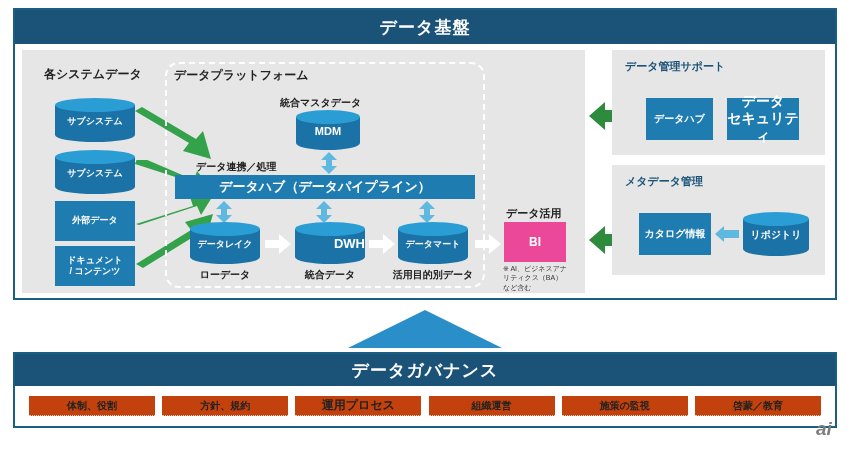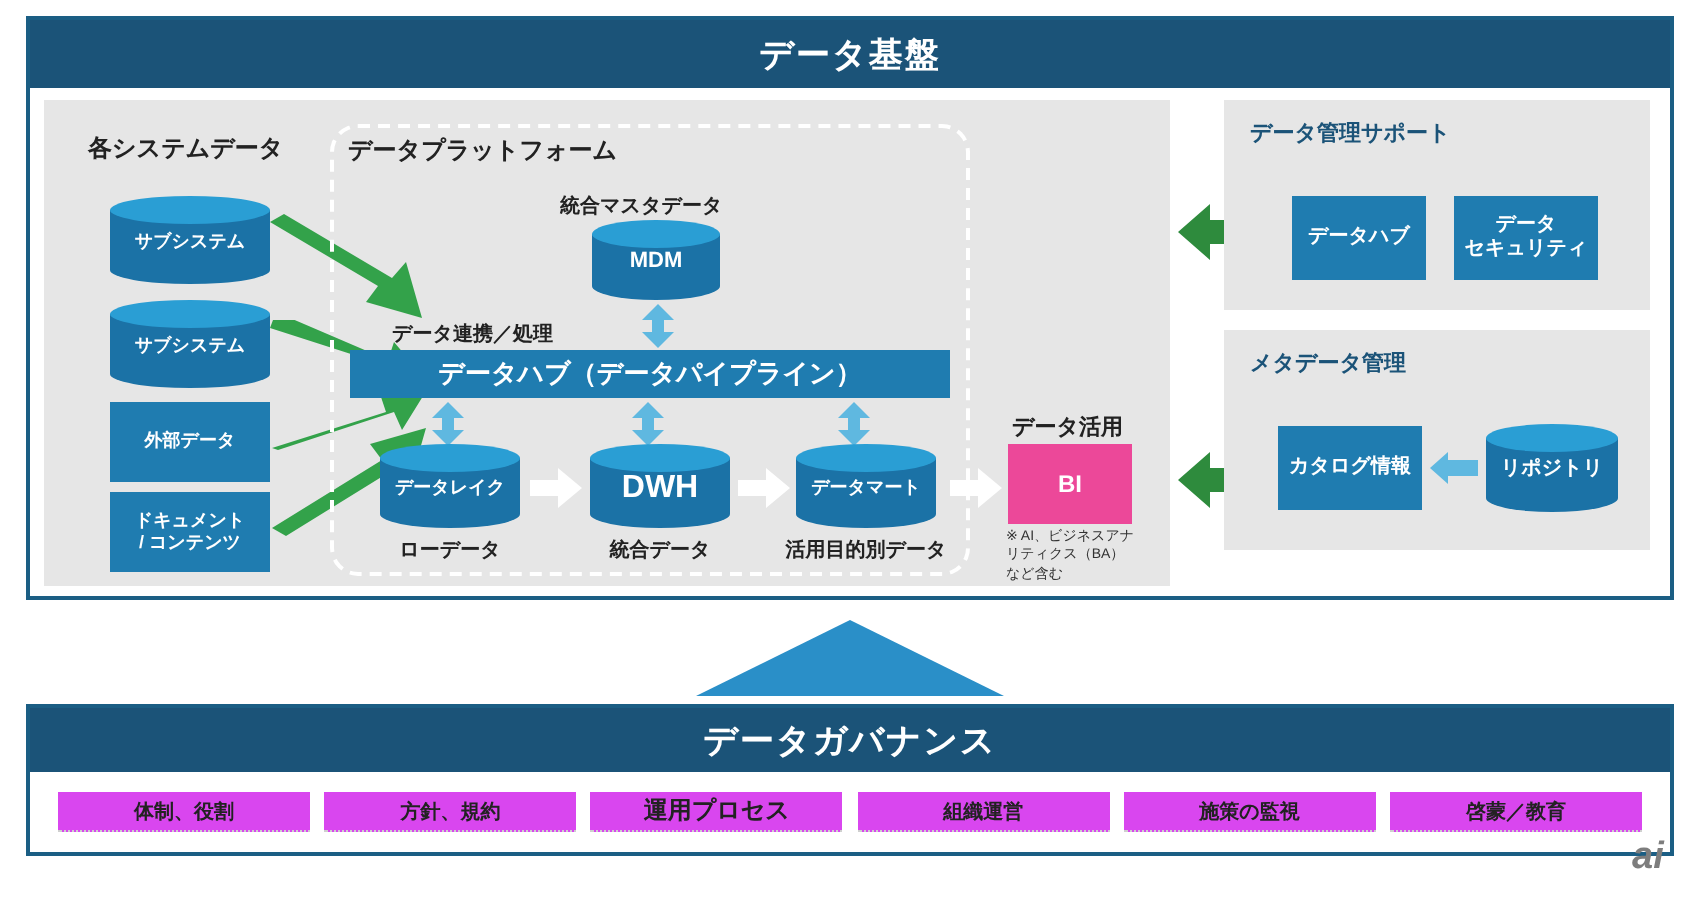"データ" div.bbox { font-size: 10px -> 14px }
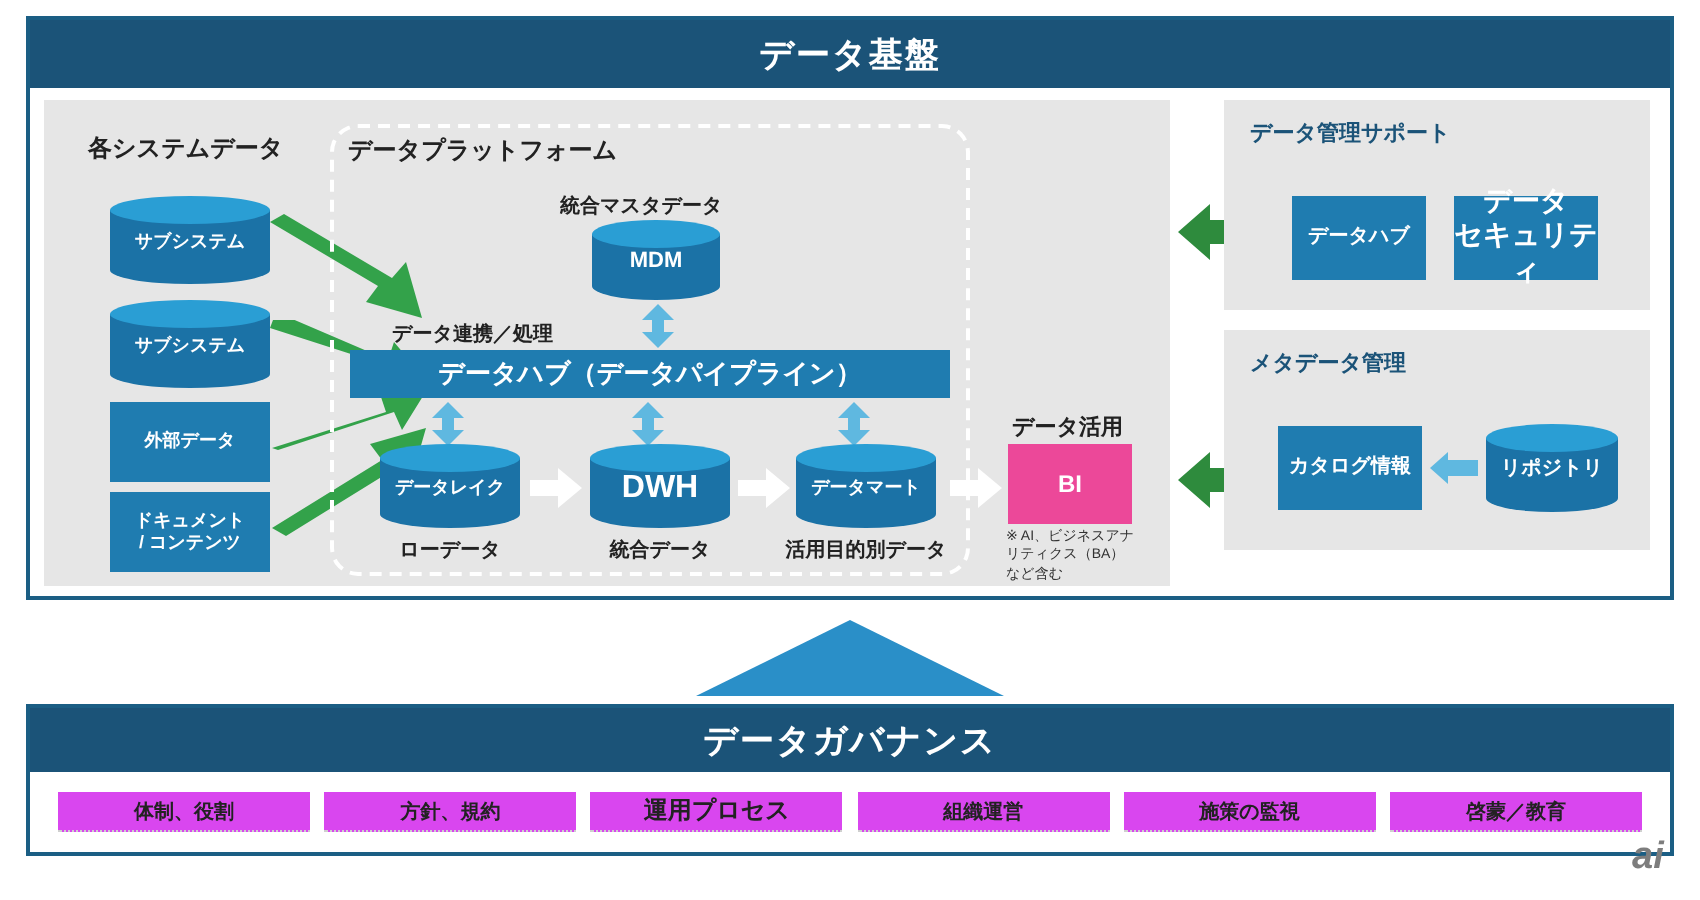"DWH" div.lbl { font-size: 16px -> 13px; text-align: none -> right }
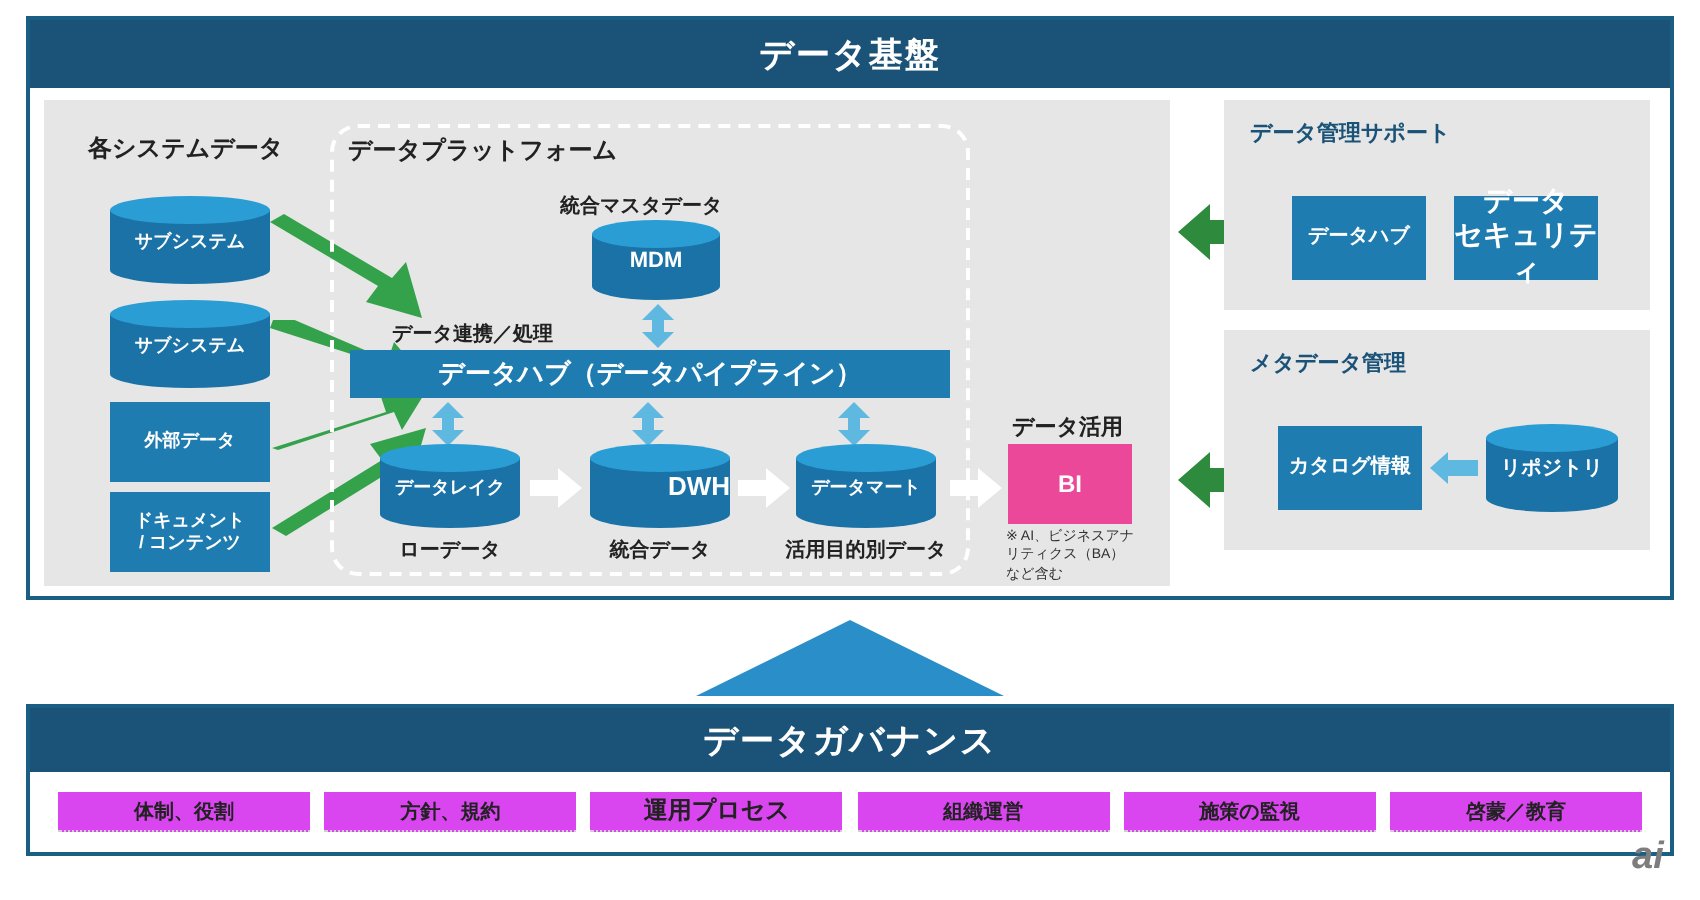"体制、役割" .gov-item { background: #d946ef -> #c2410c }
